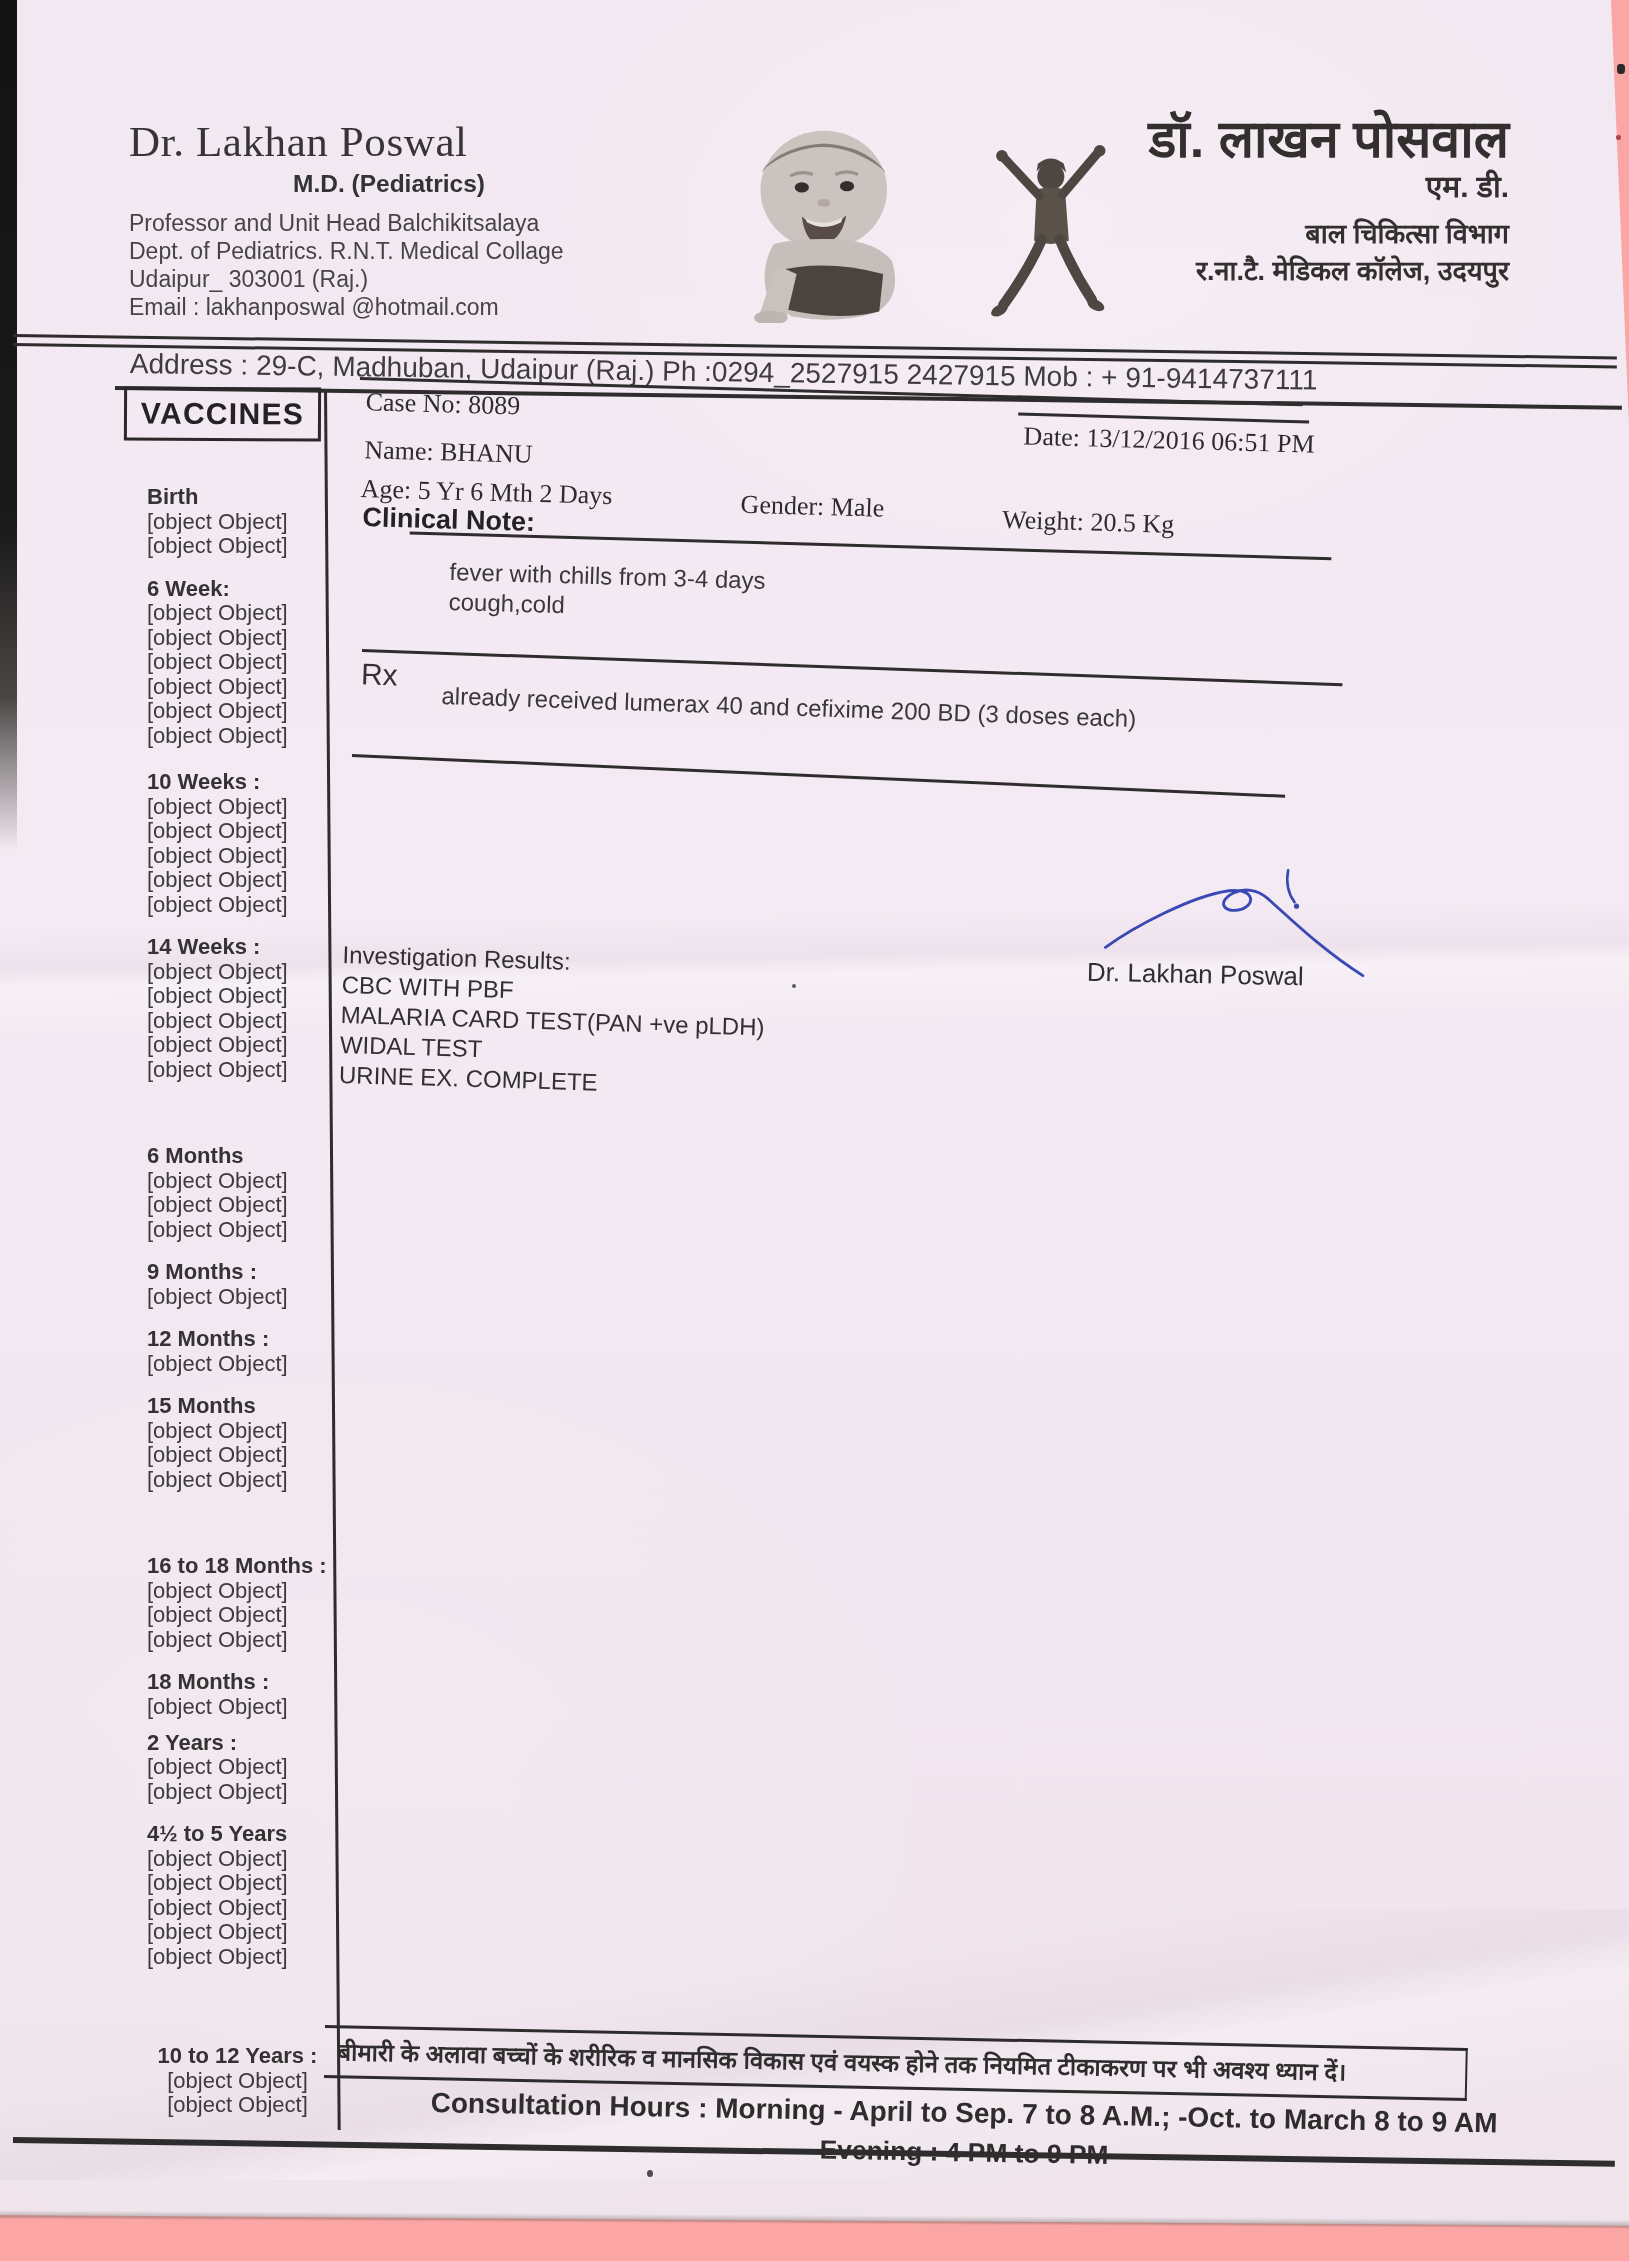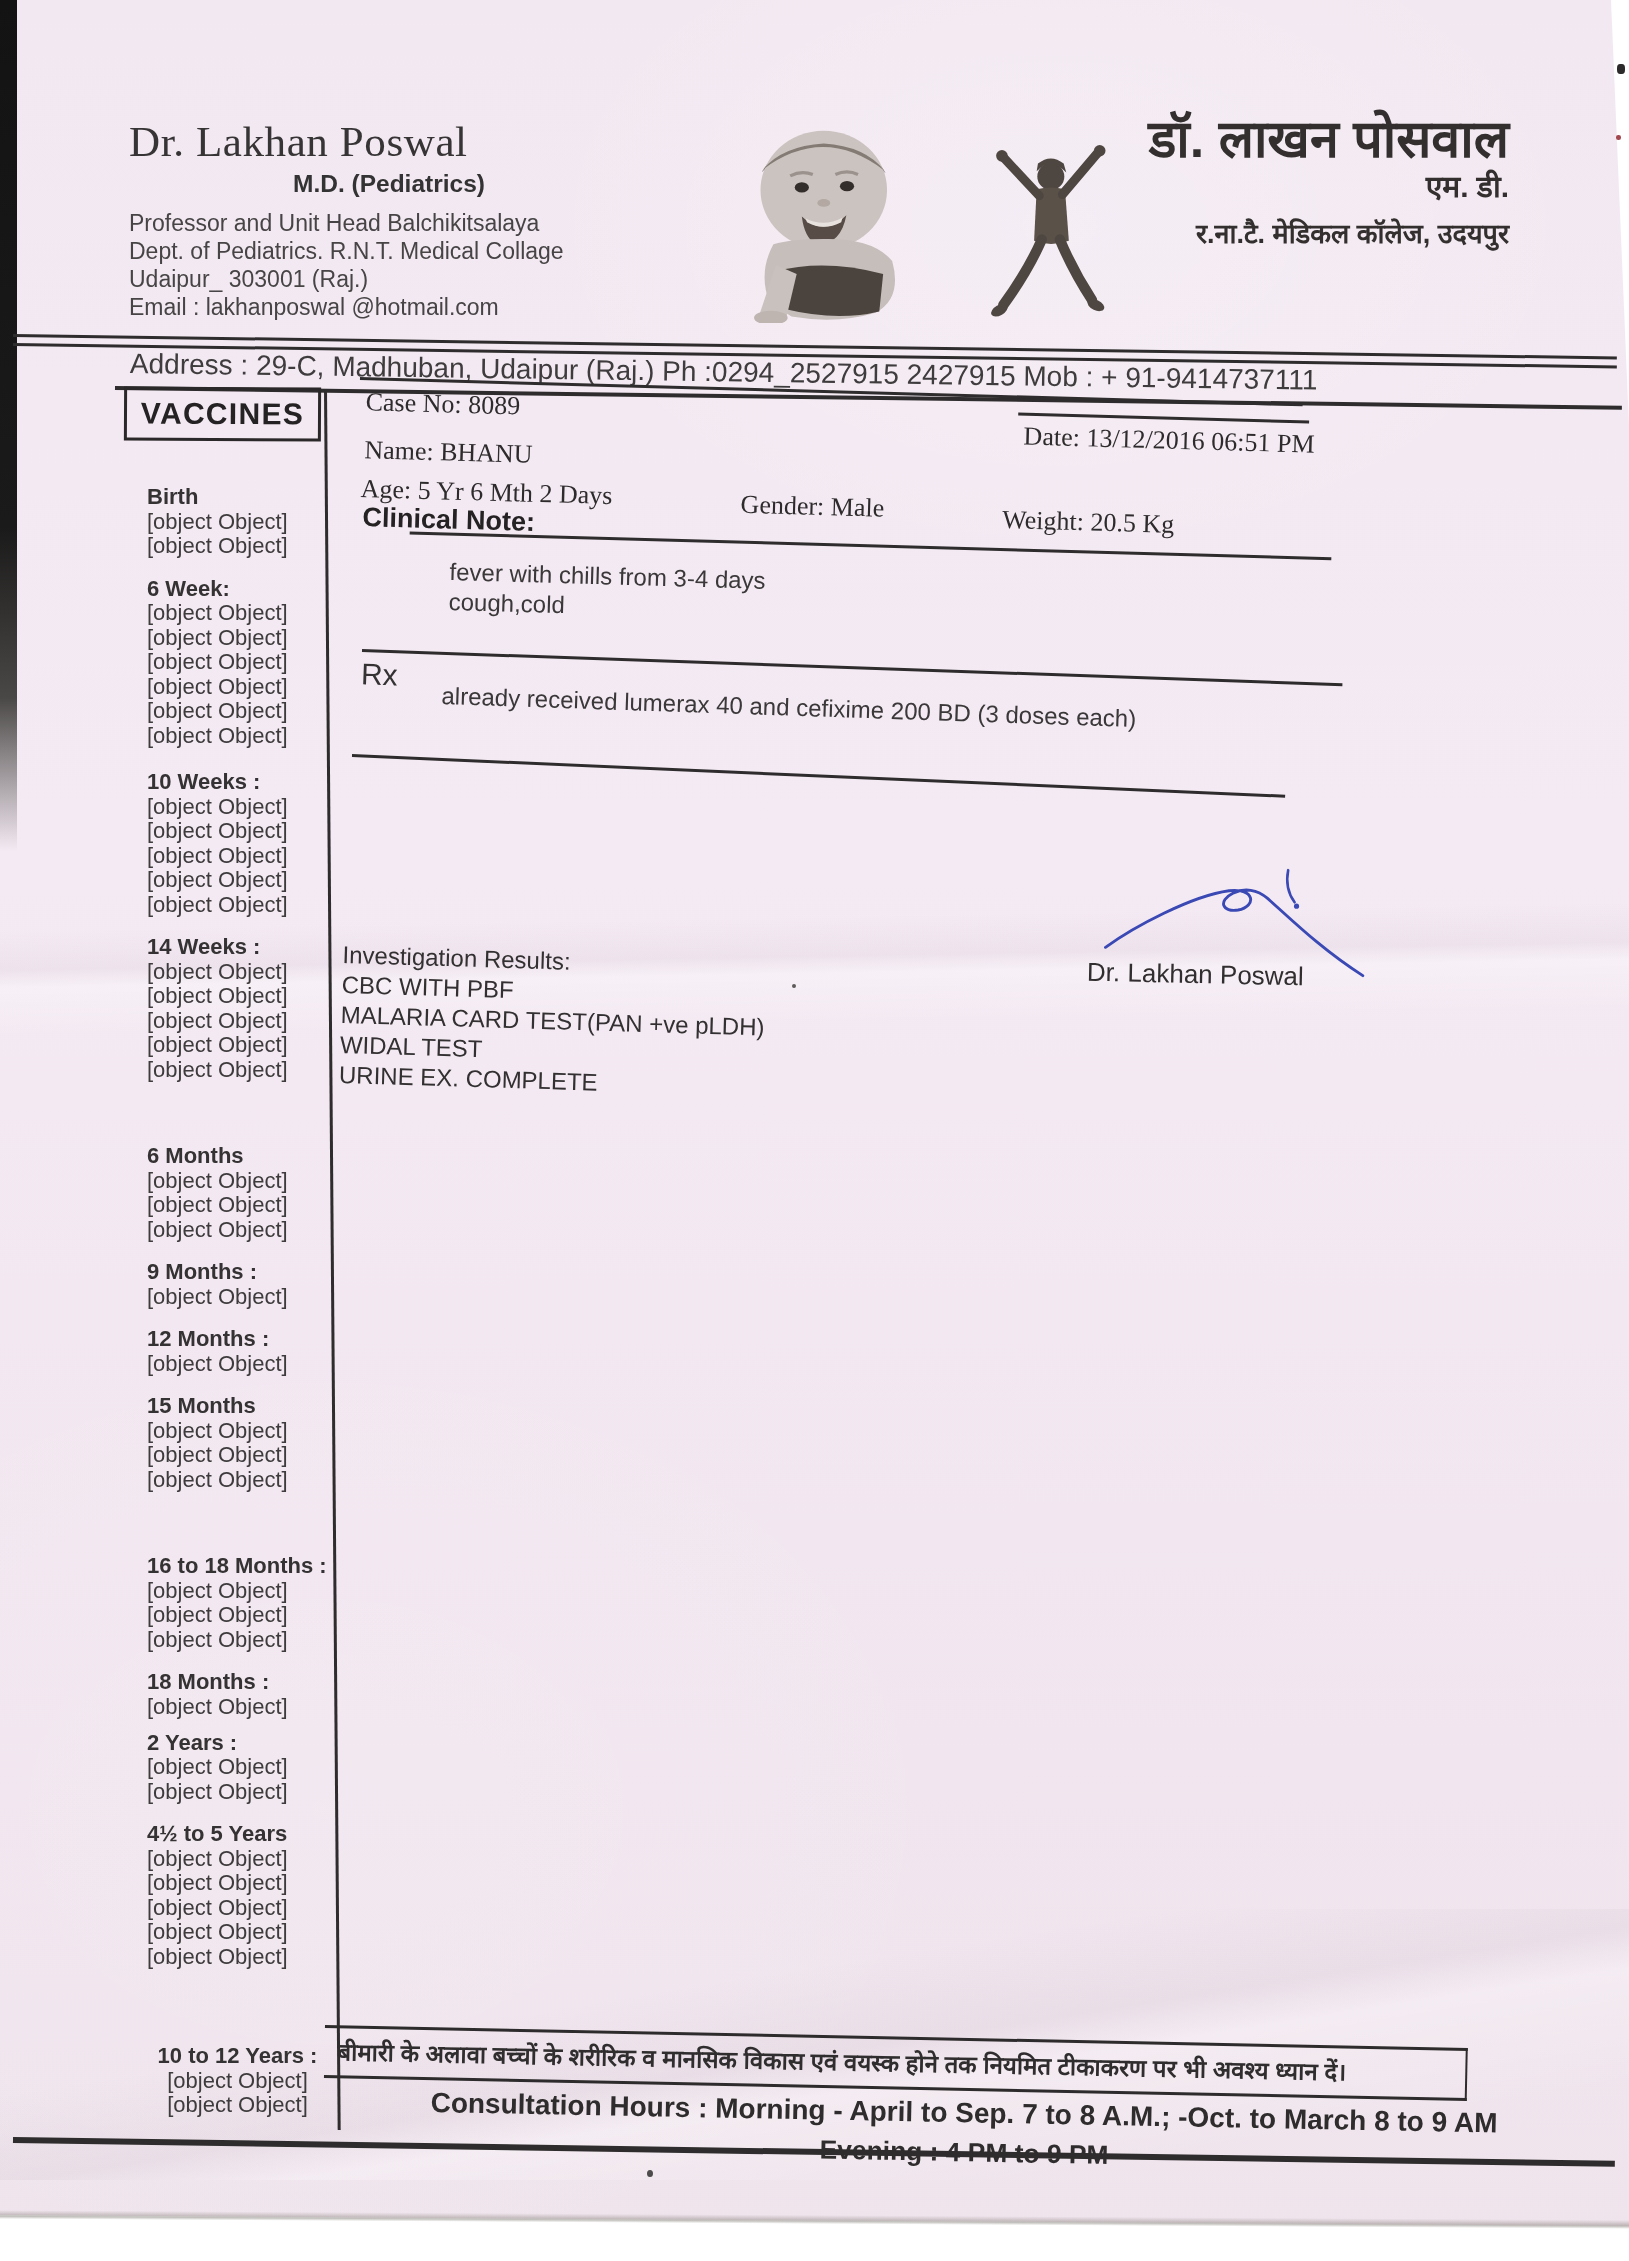"Dr. Lakhan Poswal" #page { background: #ffffff -> #fca5a5 }
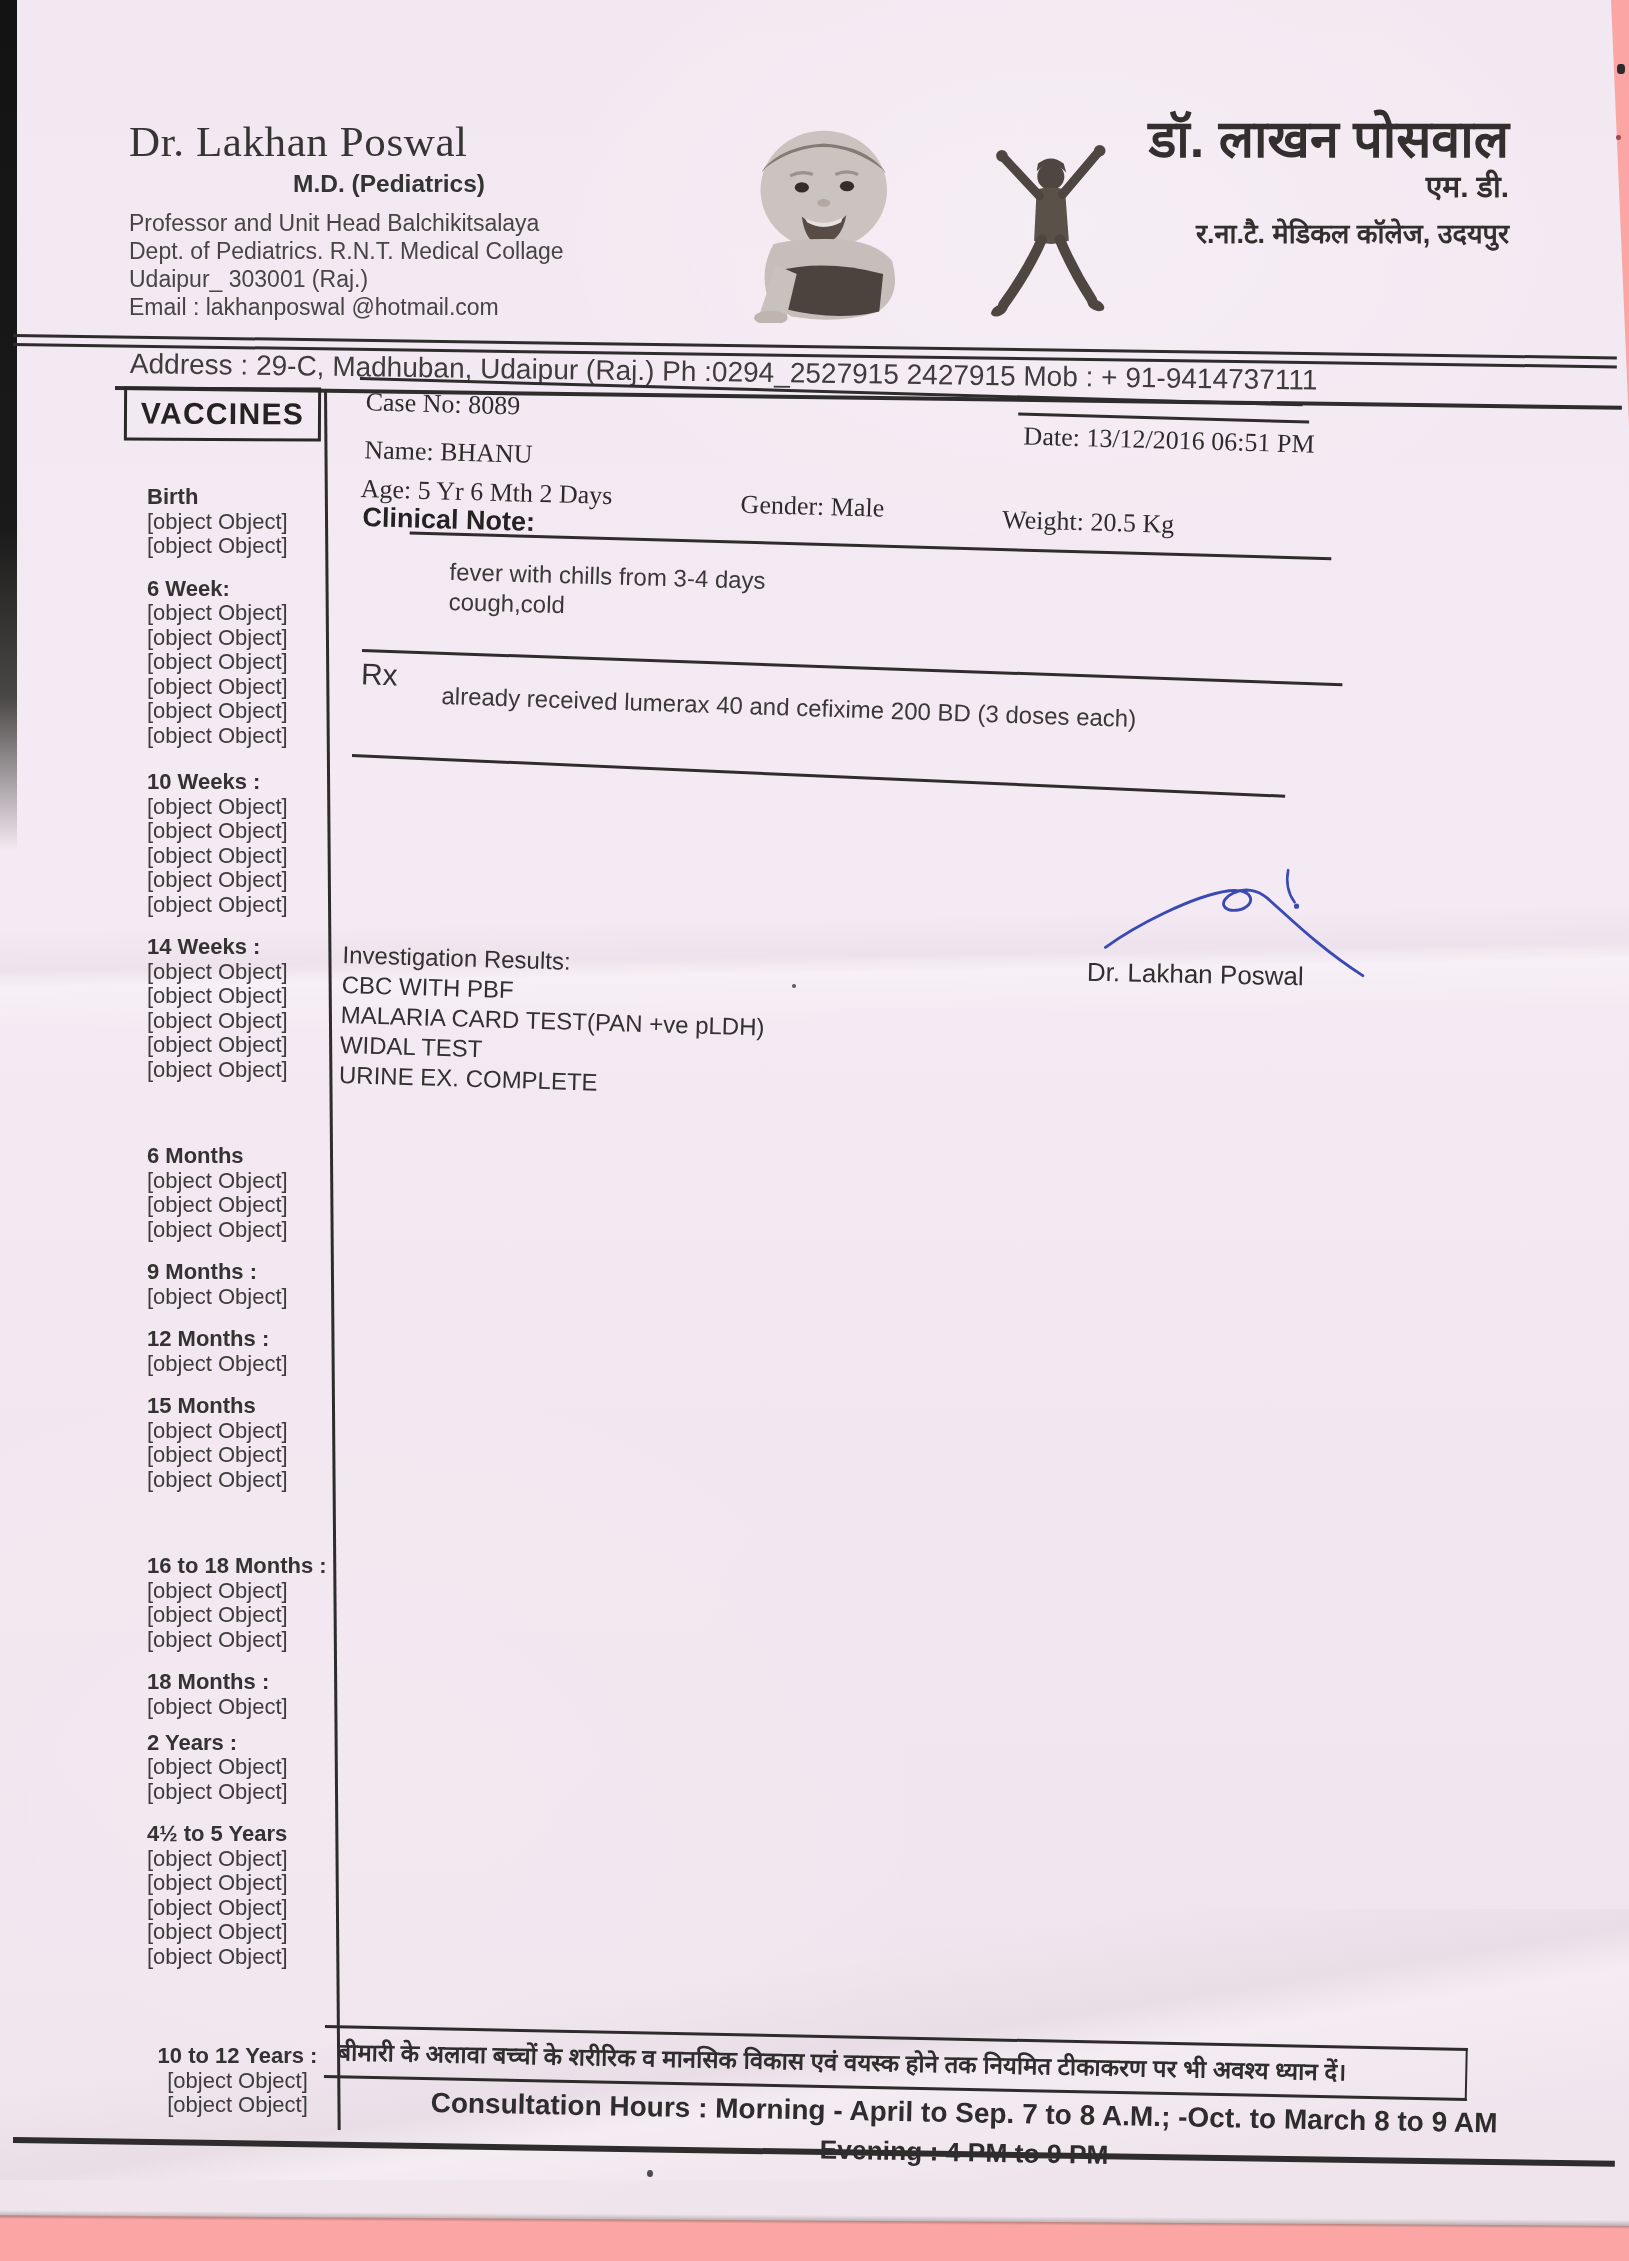"बाल चिकित्सा विभाग" div { html: none -> <div>बाल चिकित्सा विभाग</div> }
